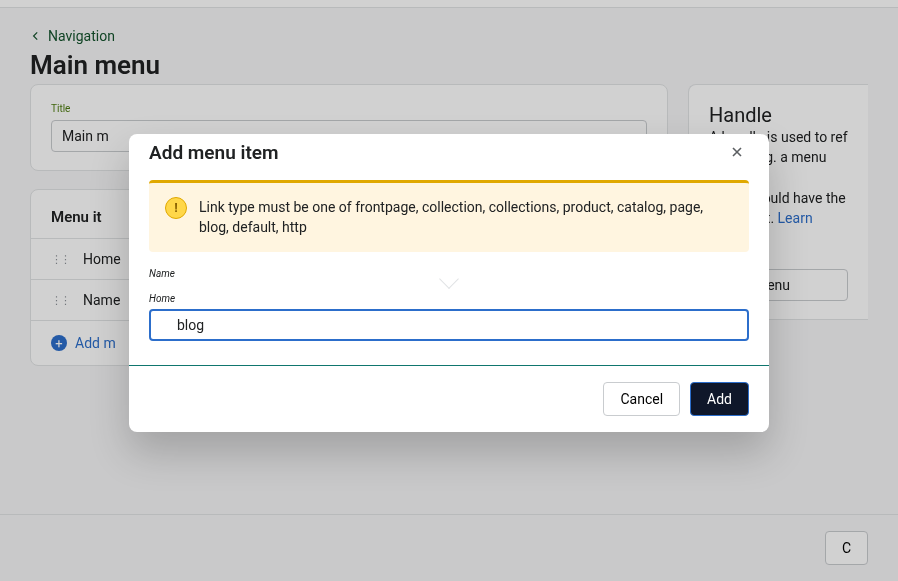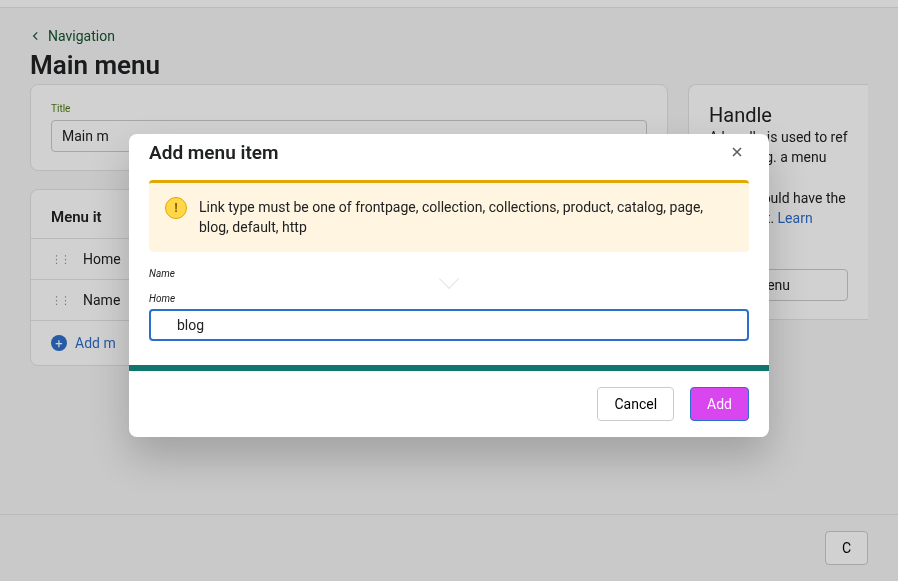"Cancel" .modal-footer { border-top: 6px solid #0f766e -> 1px solid #0f766e; gap: 16px -> 10px }
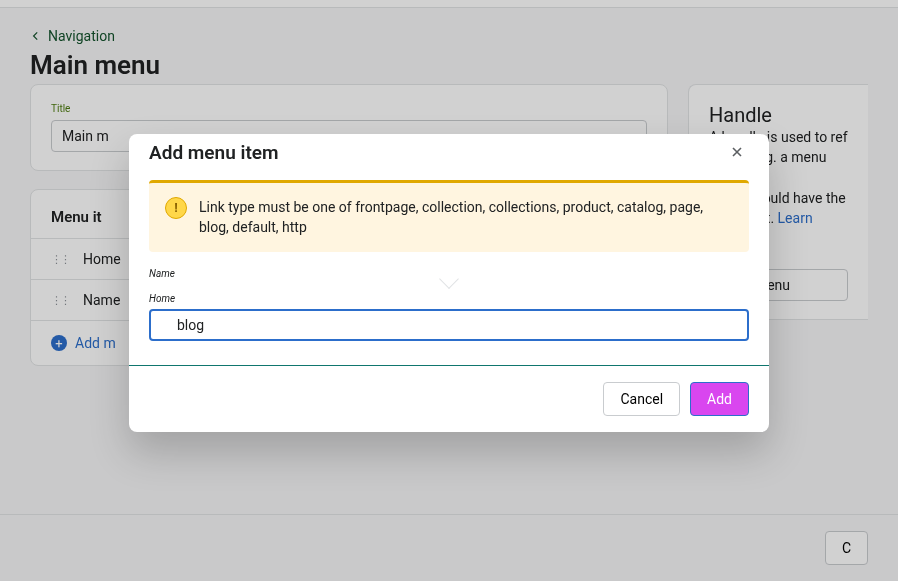"Add" .btn-primary { background: #d946ef -> #0f172a }
